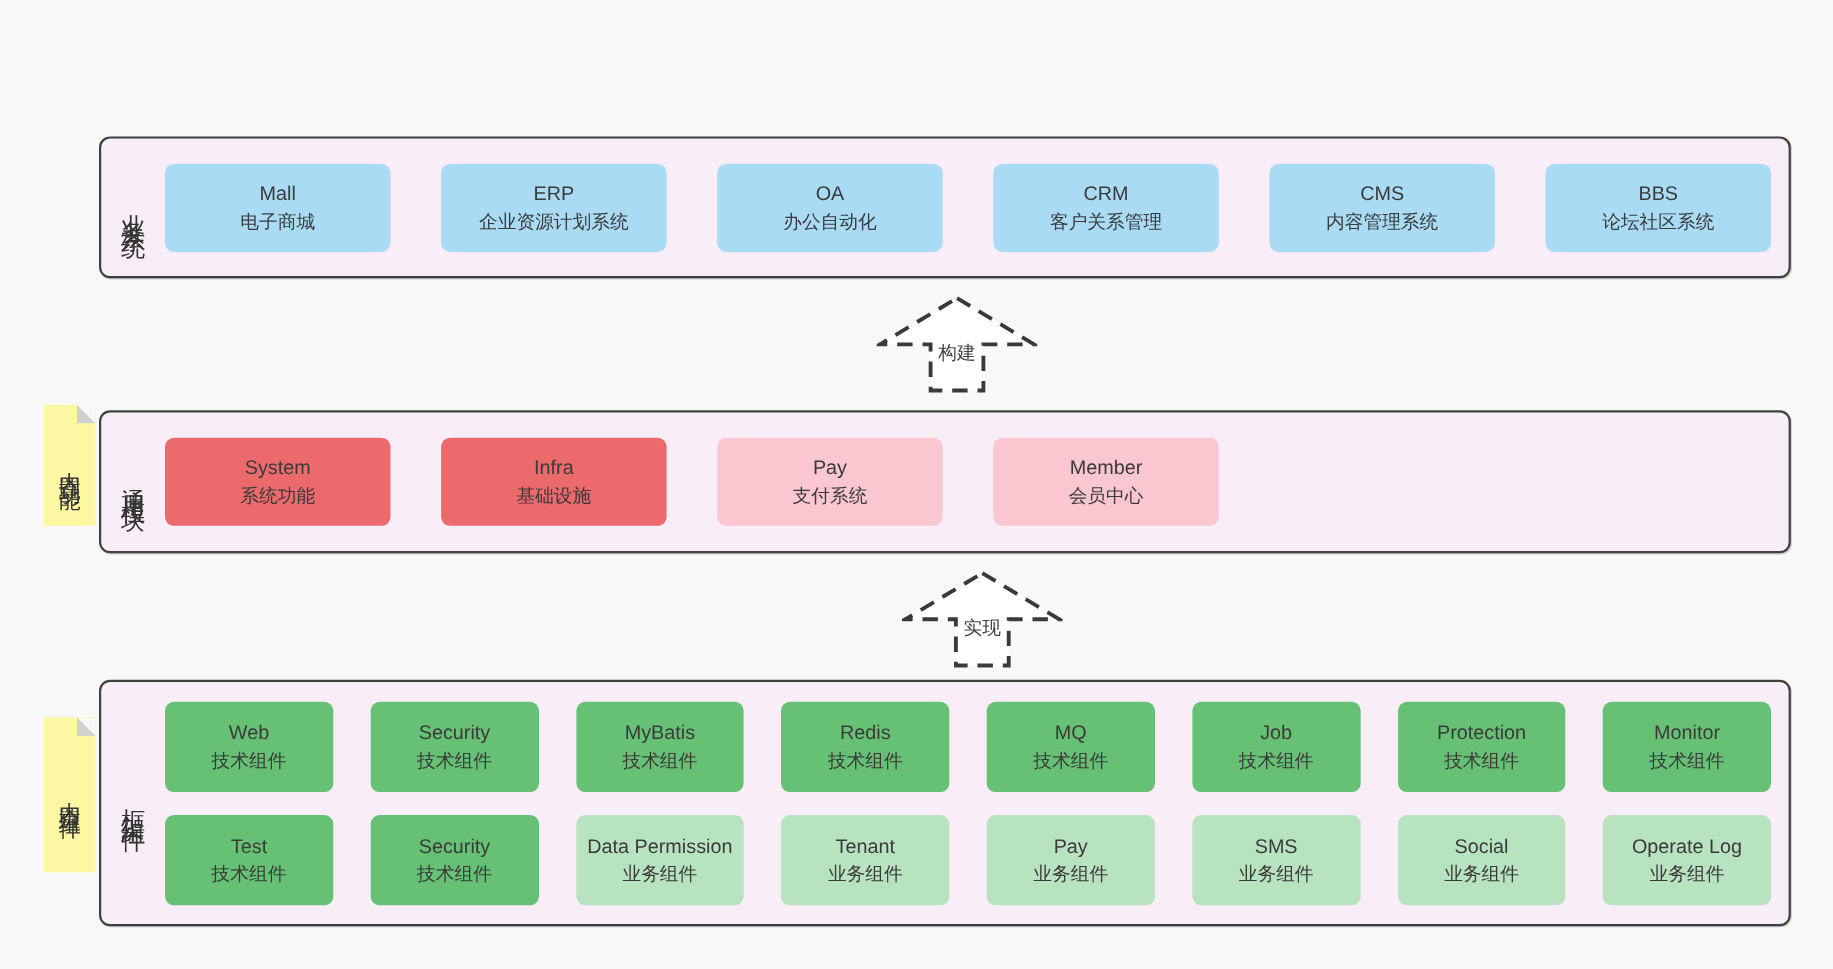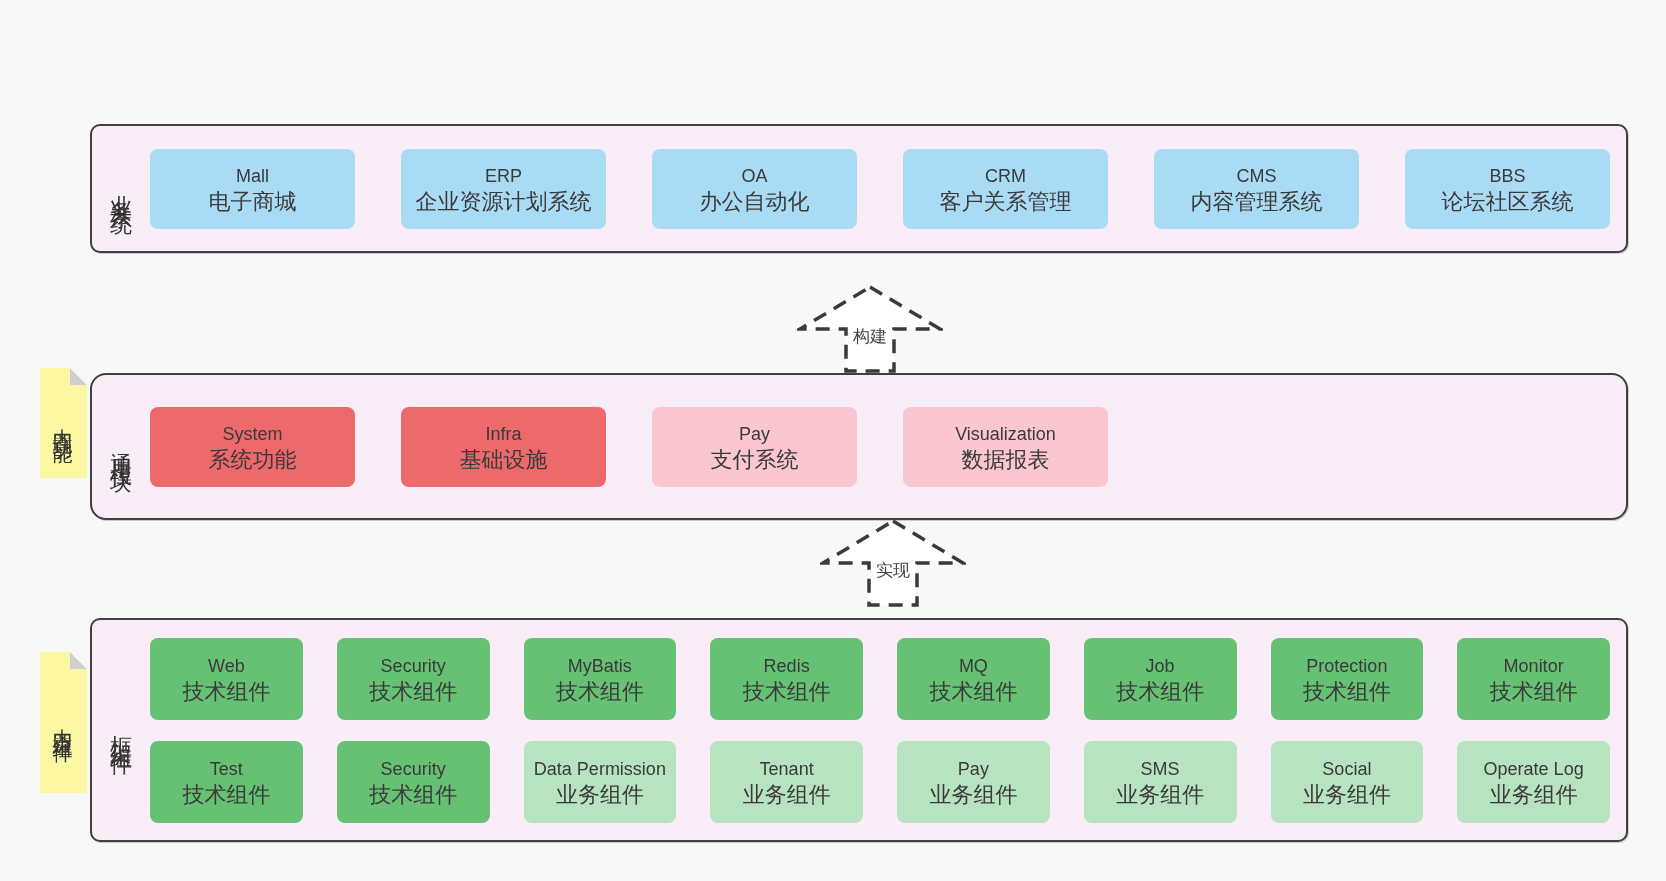"电子商城" .box .zh { font-size: 22px -> 17px }
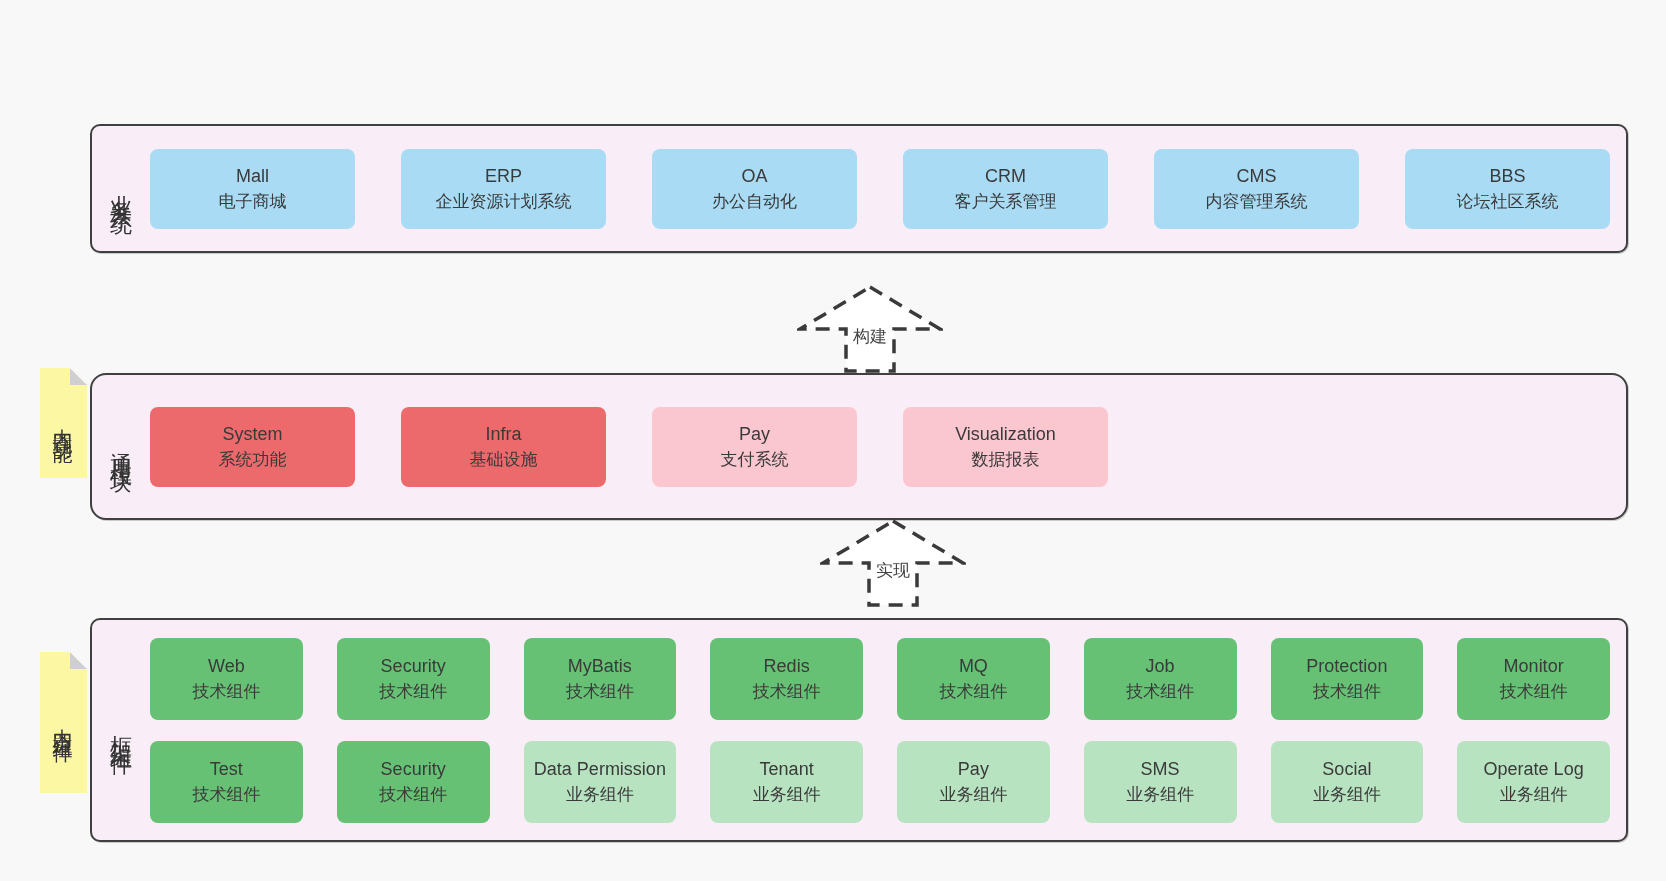"构建" #arrow-build { top: 284px -> 268px }
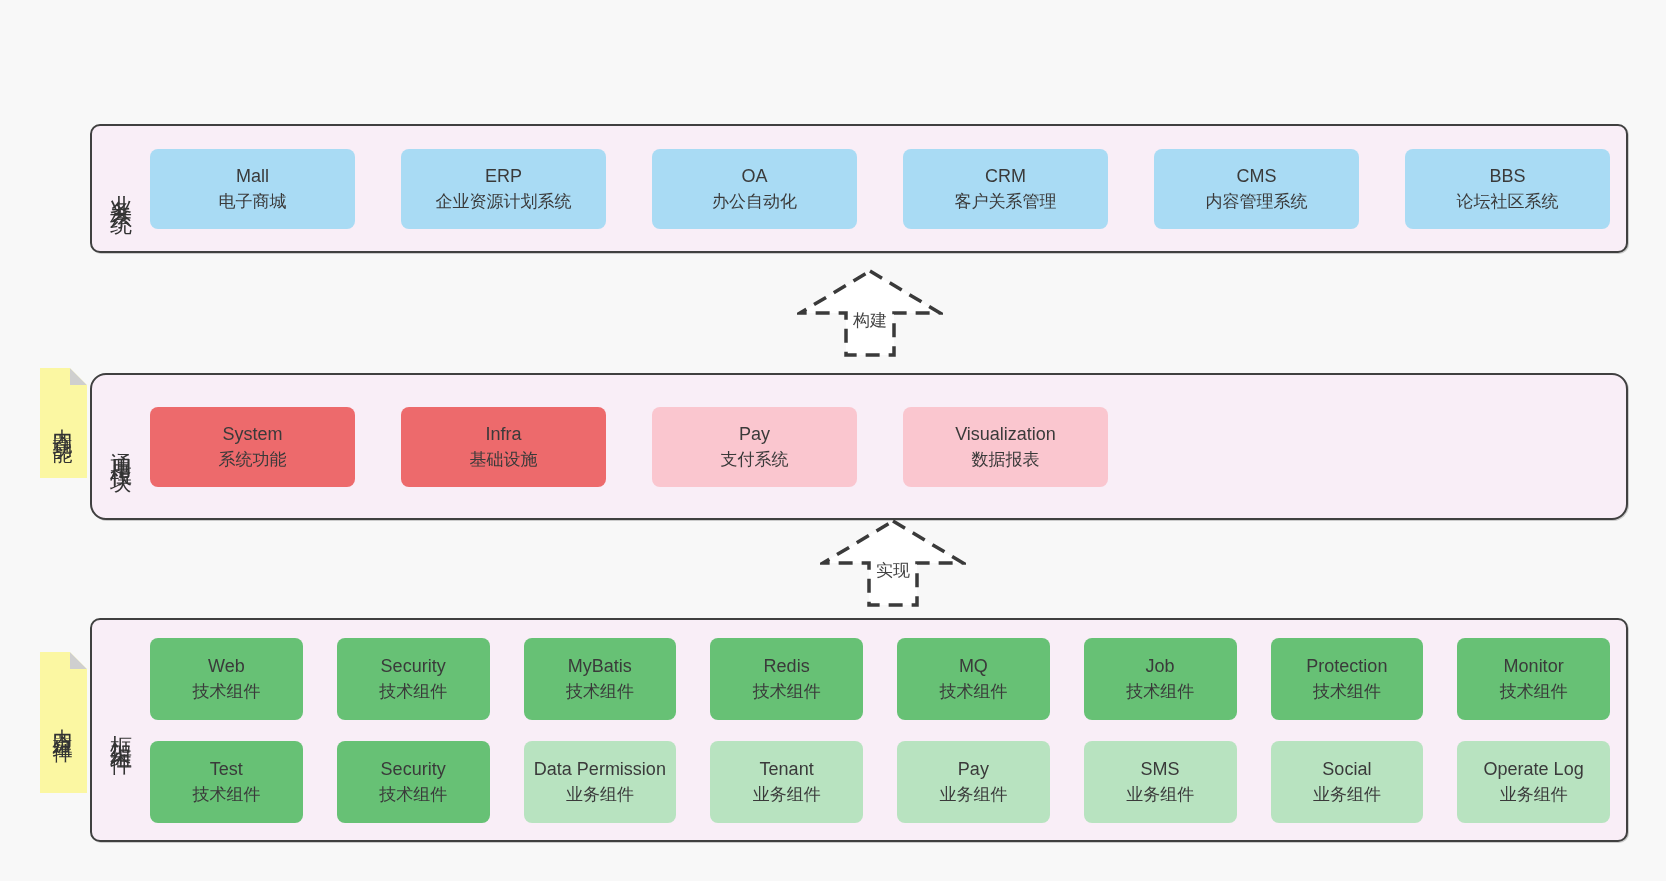"System" #section-modules { border-radius: 16px -> none; height: 147px -> 130px }
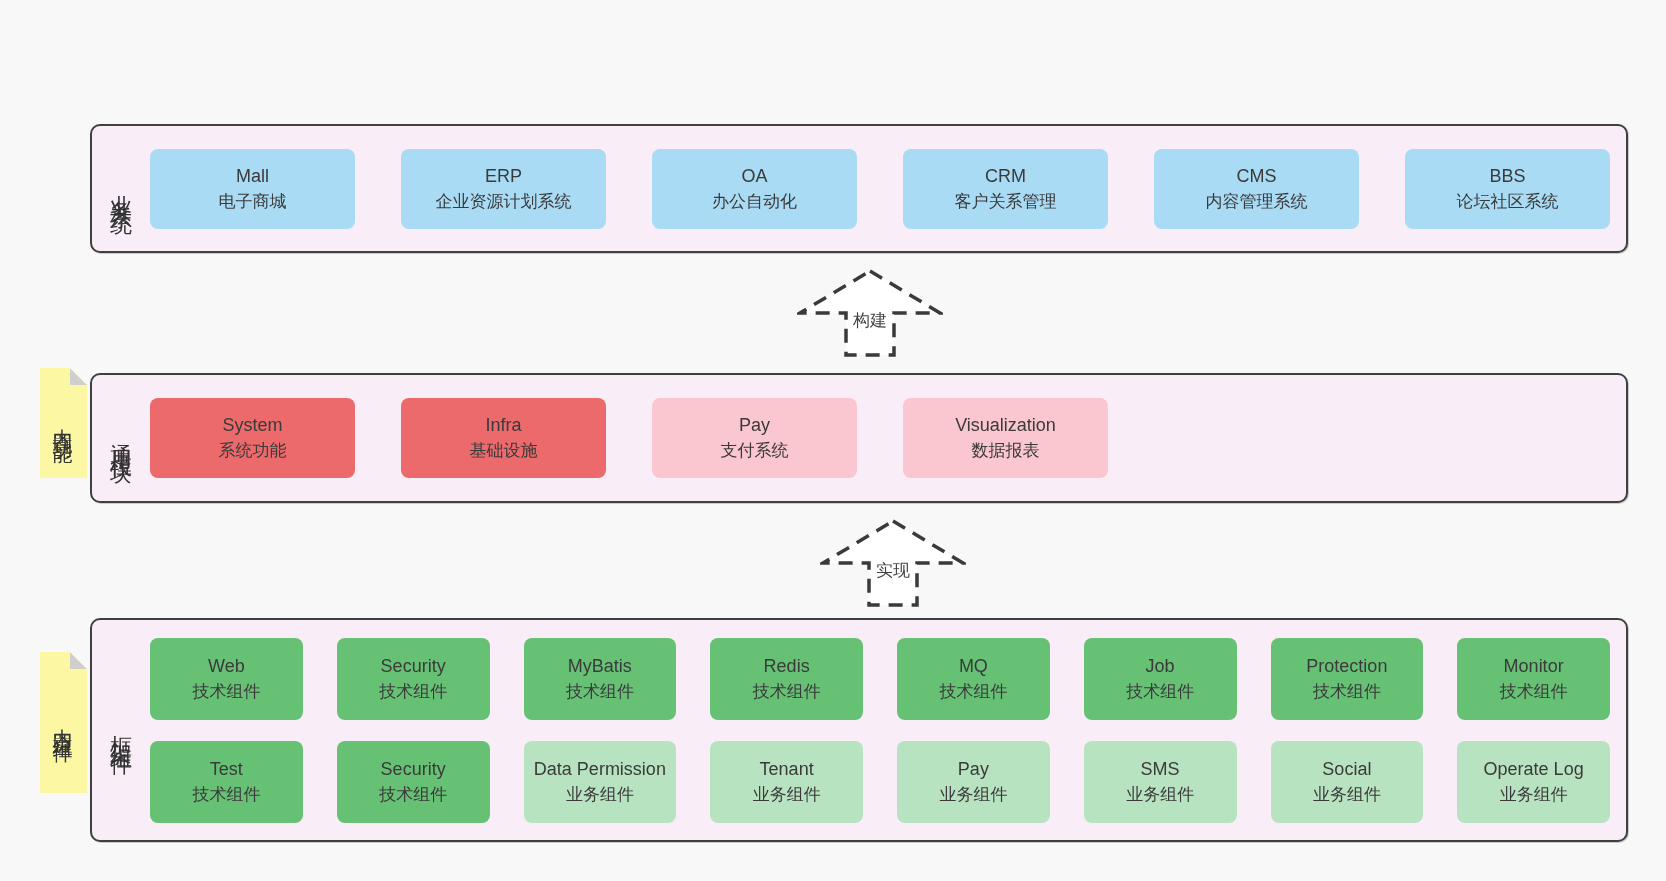"Member" div.box { html: none -> <div> <div>Member</div> <div>会员中心</div> </div> }
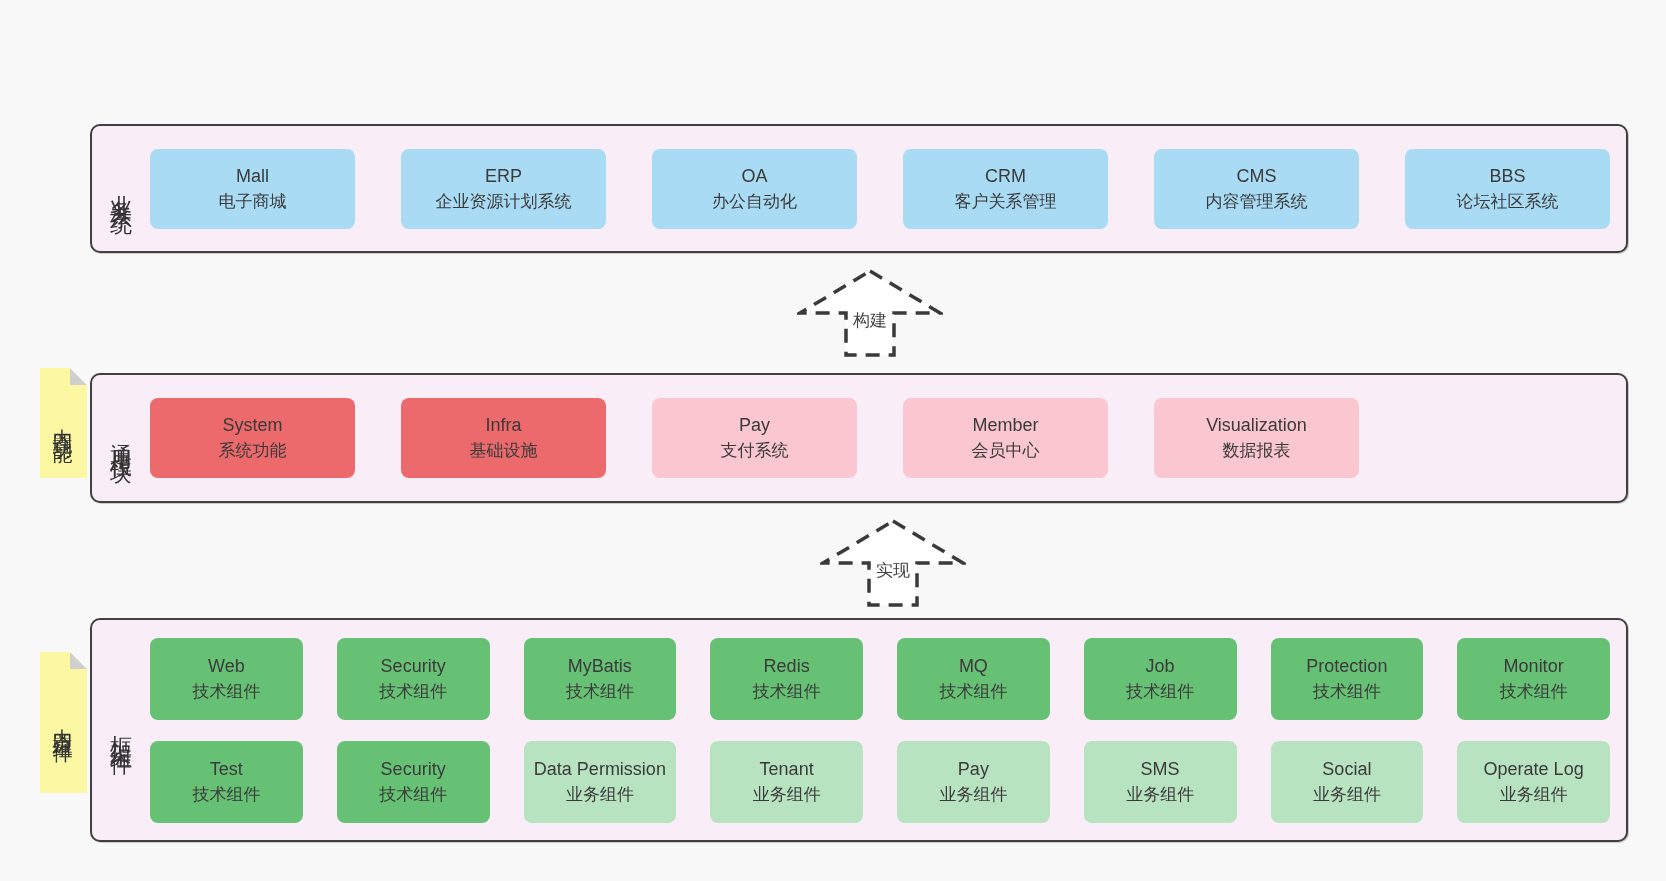"Visualization" div.box { html: <div> <div>Visualization</div> <div>数据报表</div> </div> -> none }
